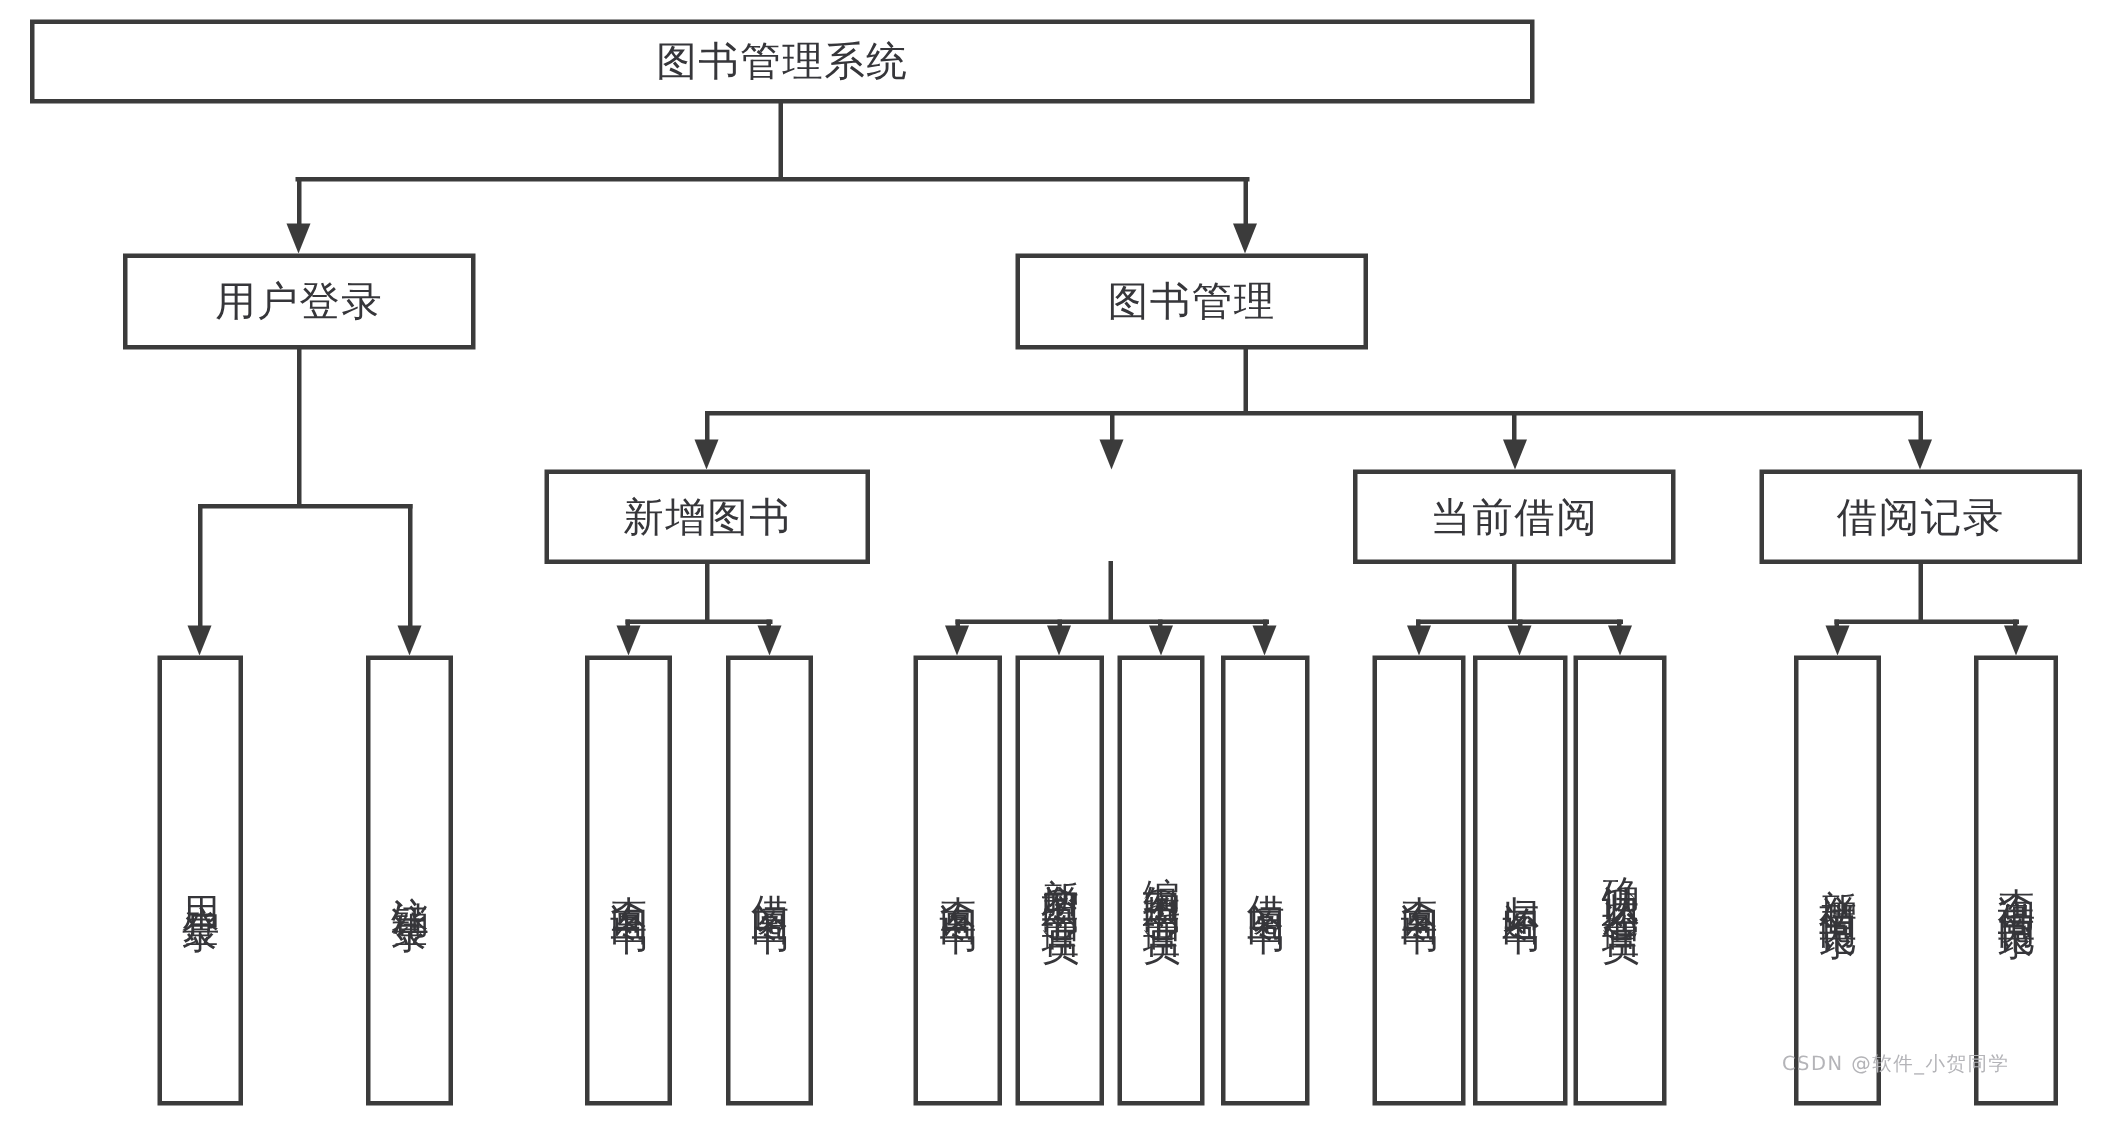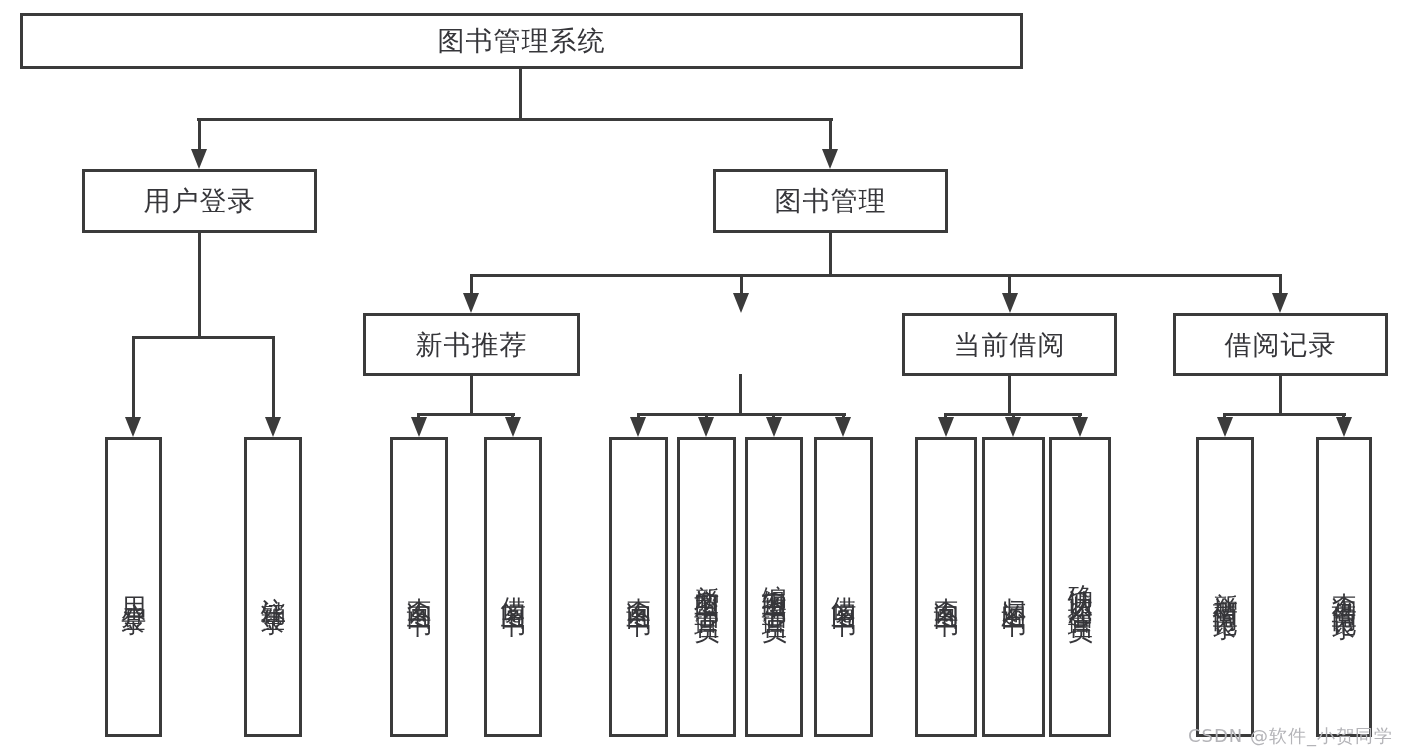"图书管理" div.box { left: 713px -> 677px }
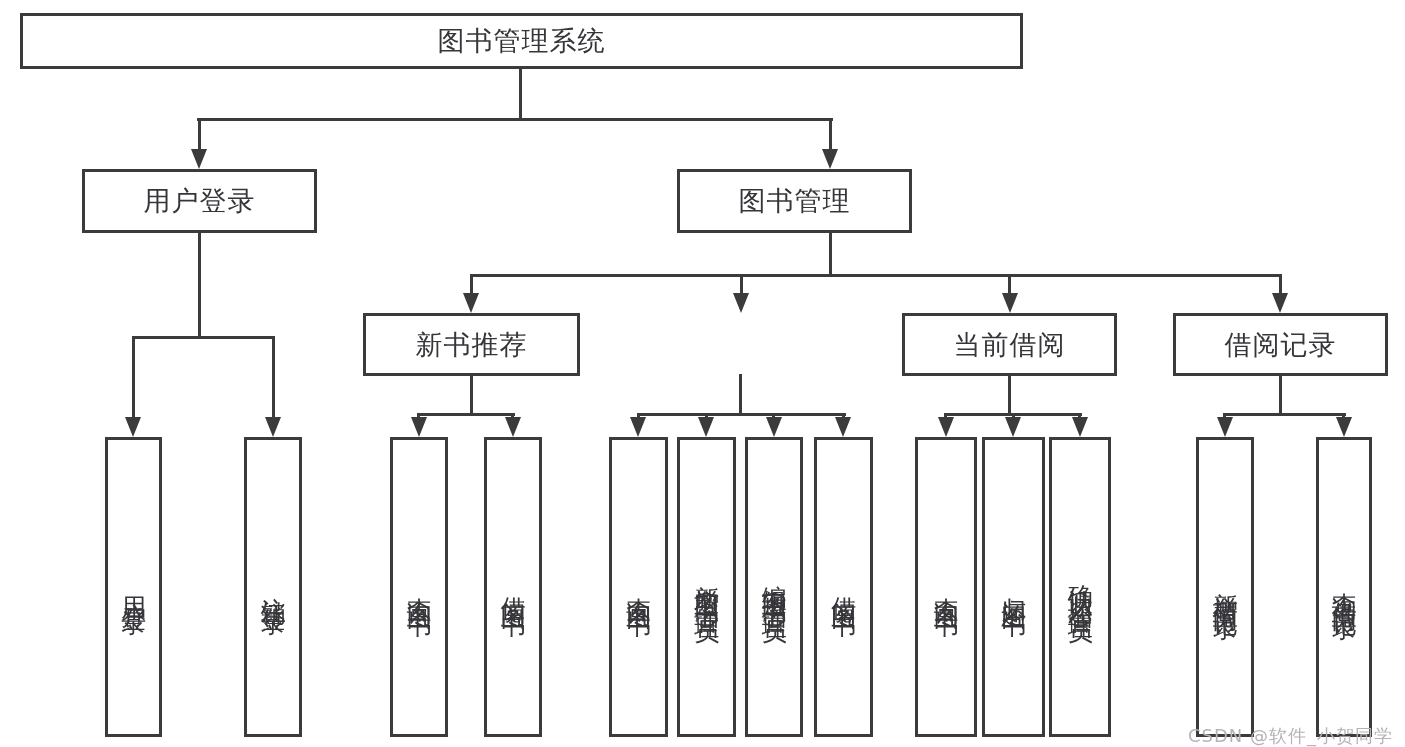"新书推荐" div.box { text: 书推荐 -> 增图书 }
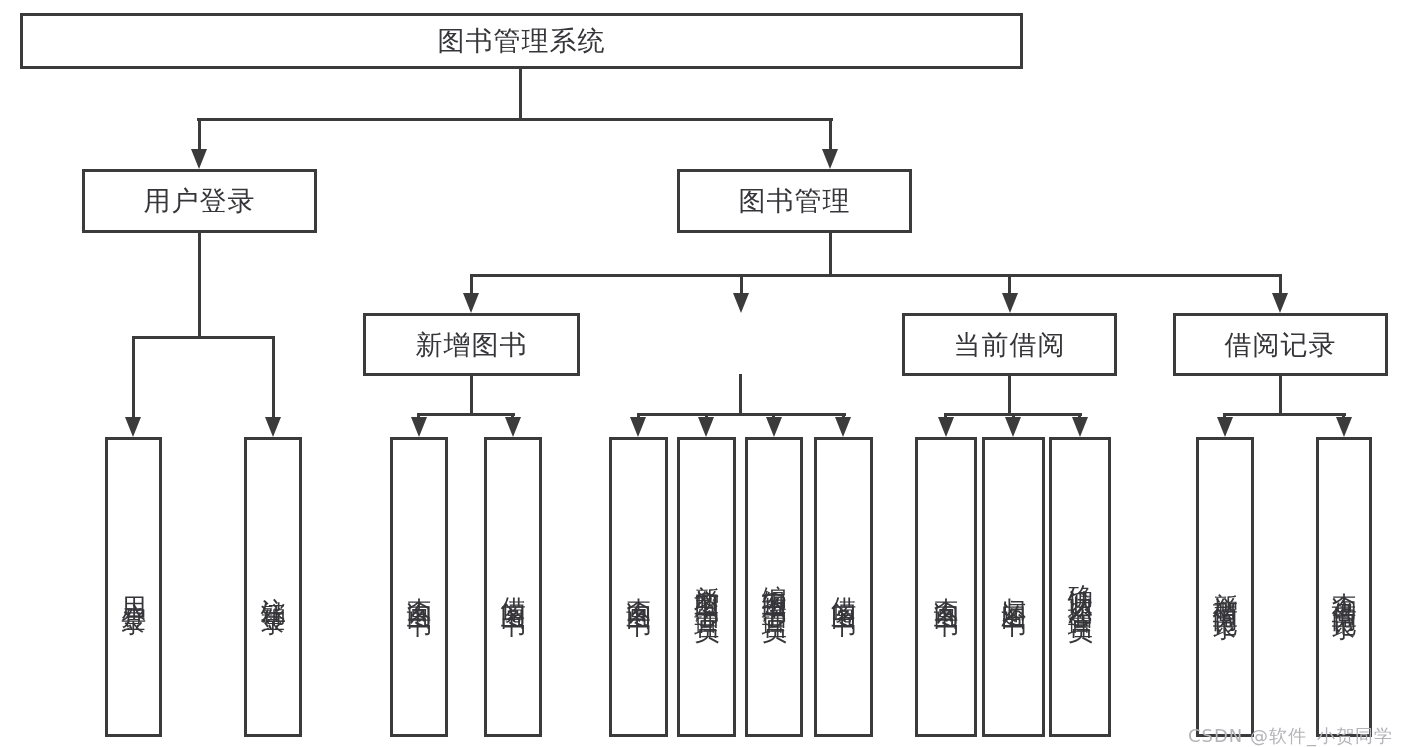"CSDN @软件_小贺同学" .watermark { font-size: 18px -> 13px; top: 724px -> 700px }
